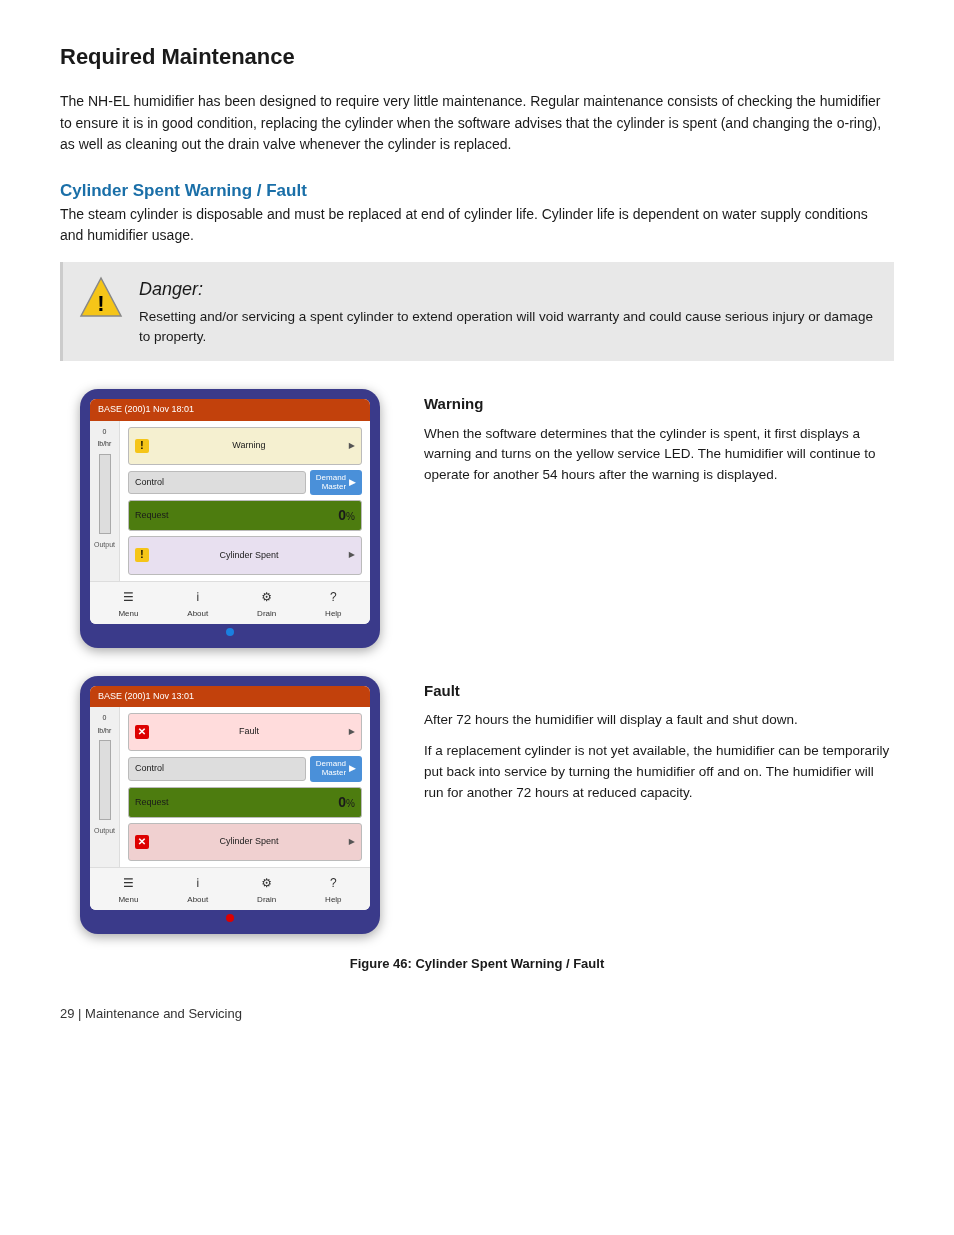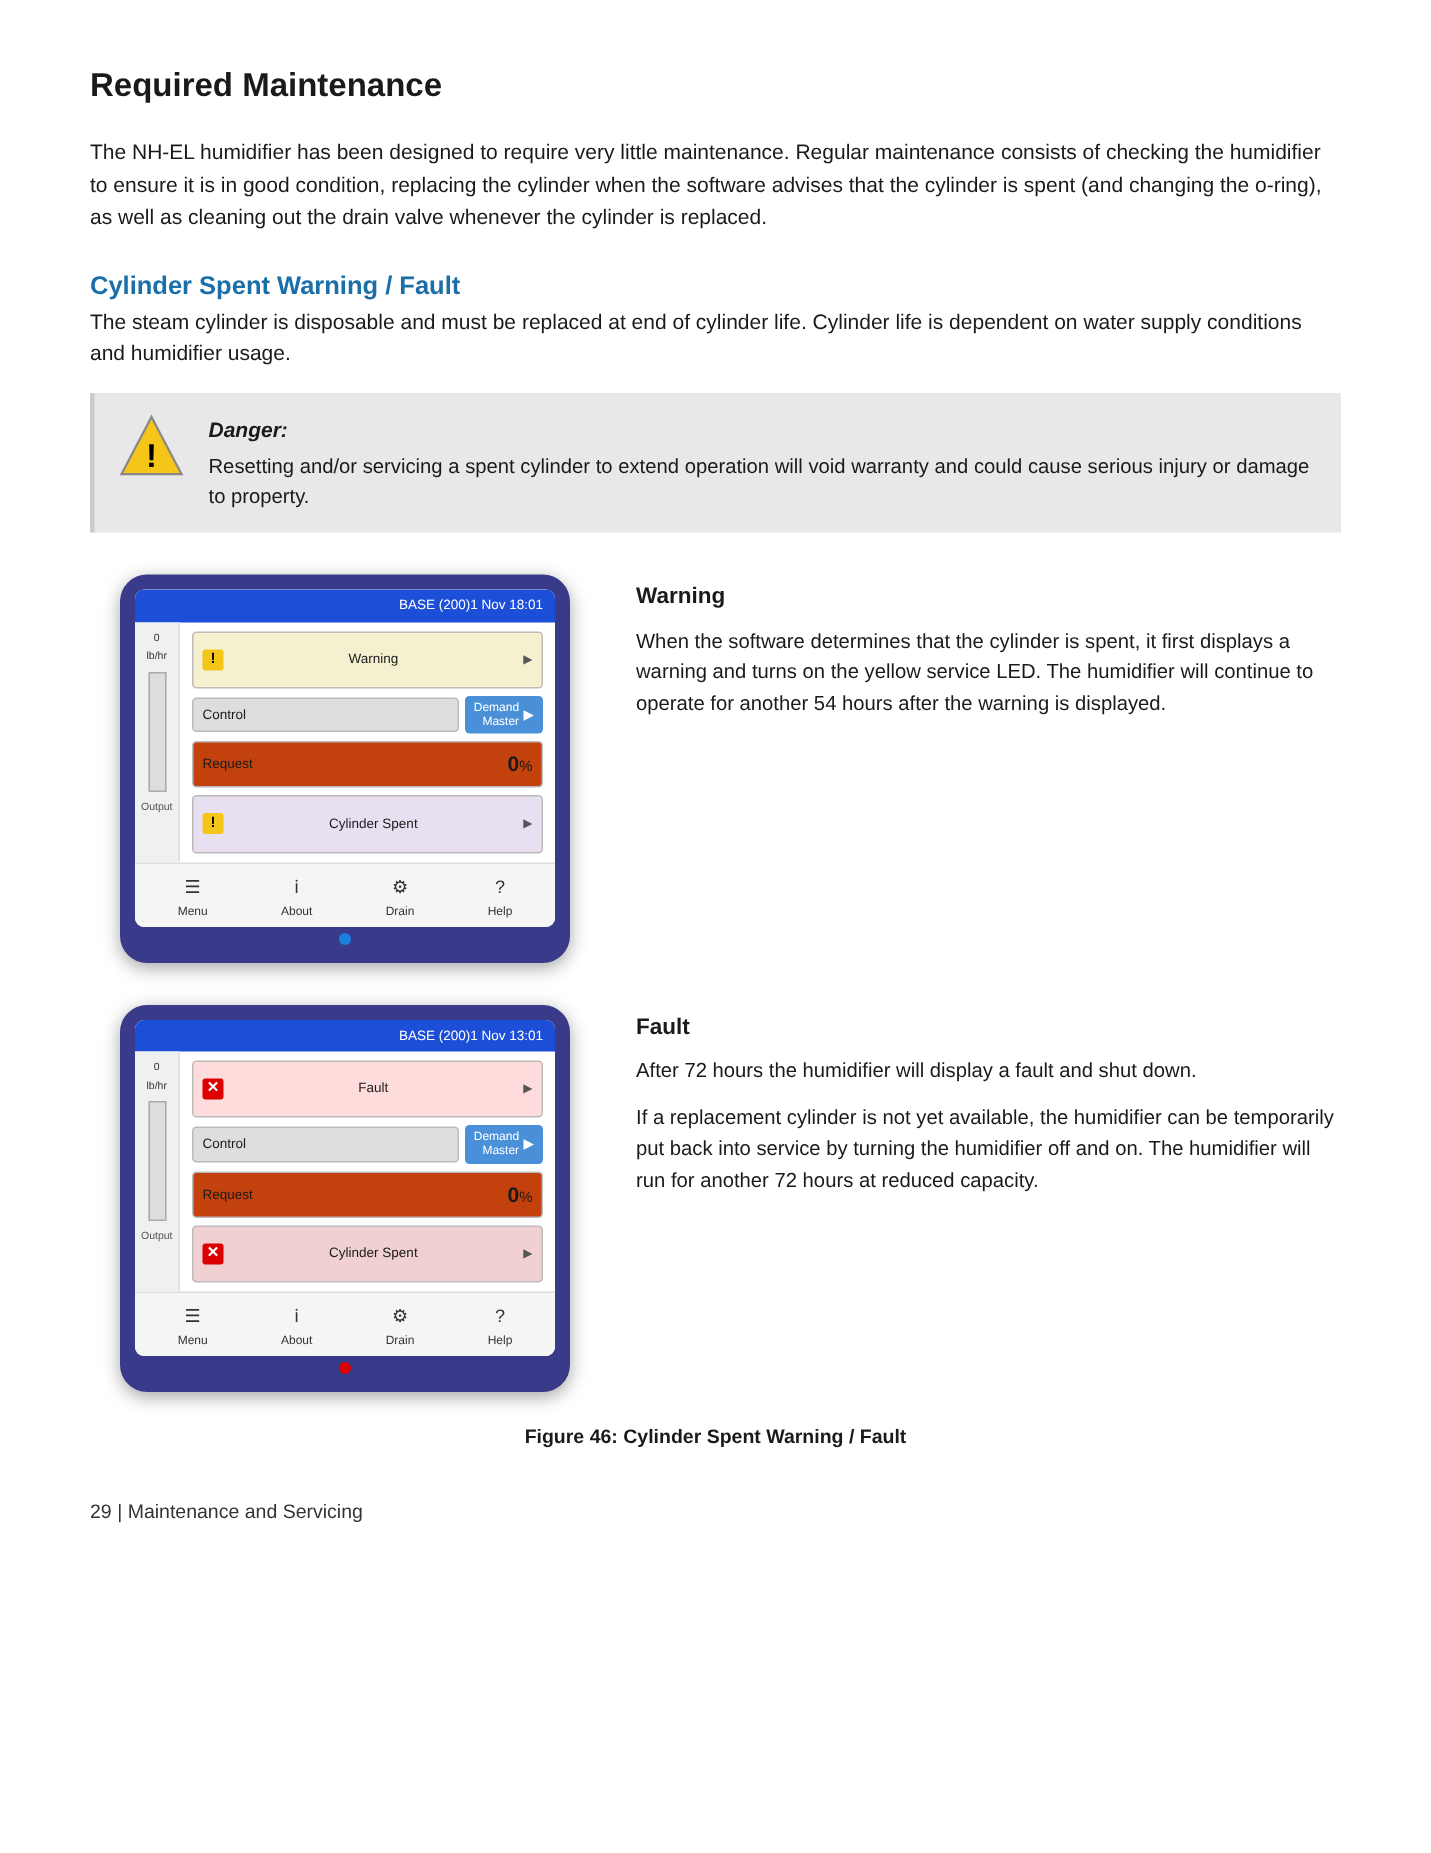"Danger:" .danger-text strong { font-size: 14px -> 18px; font-weight: bold -> normal }
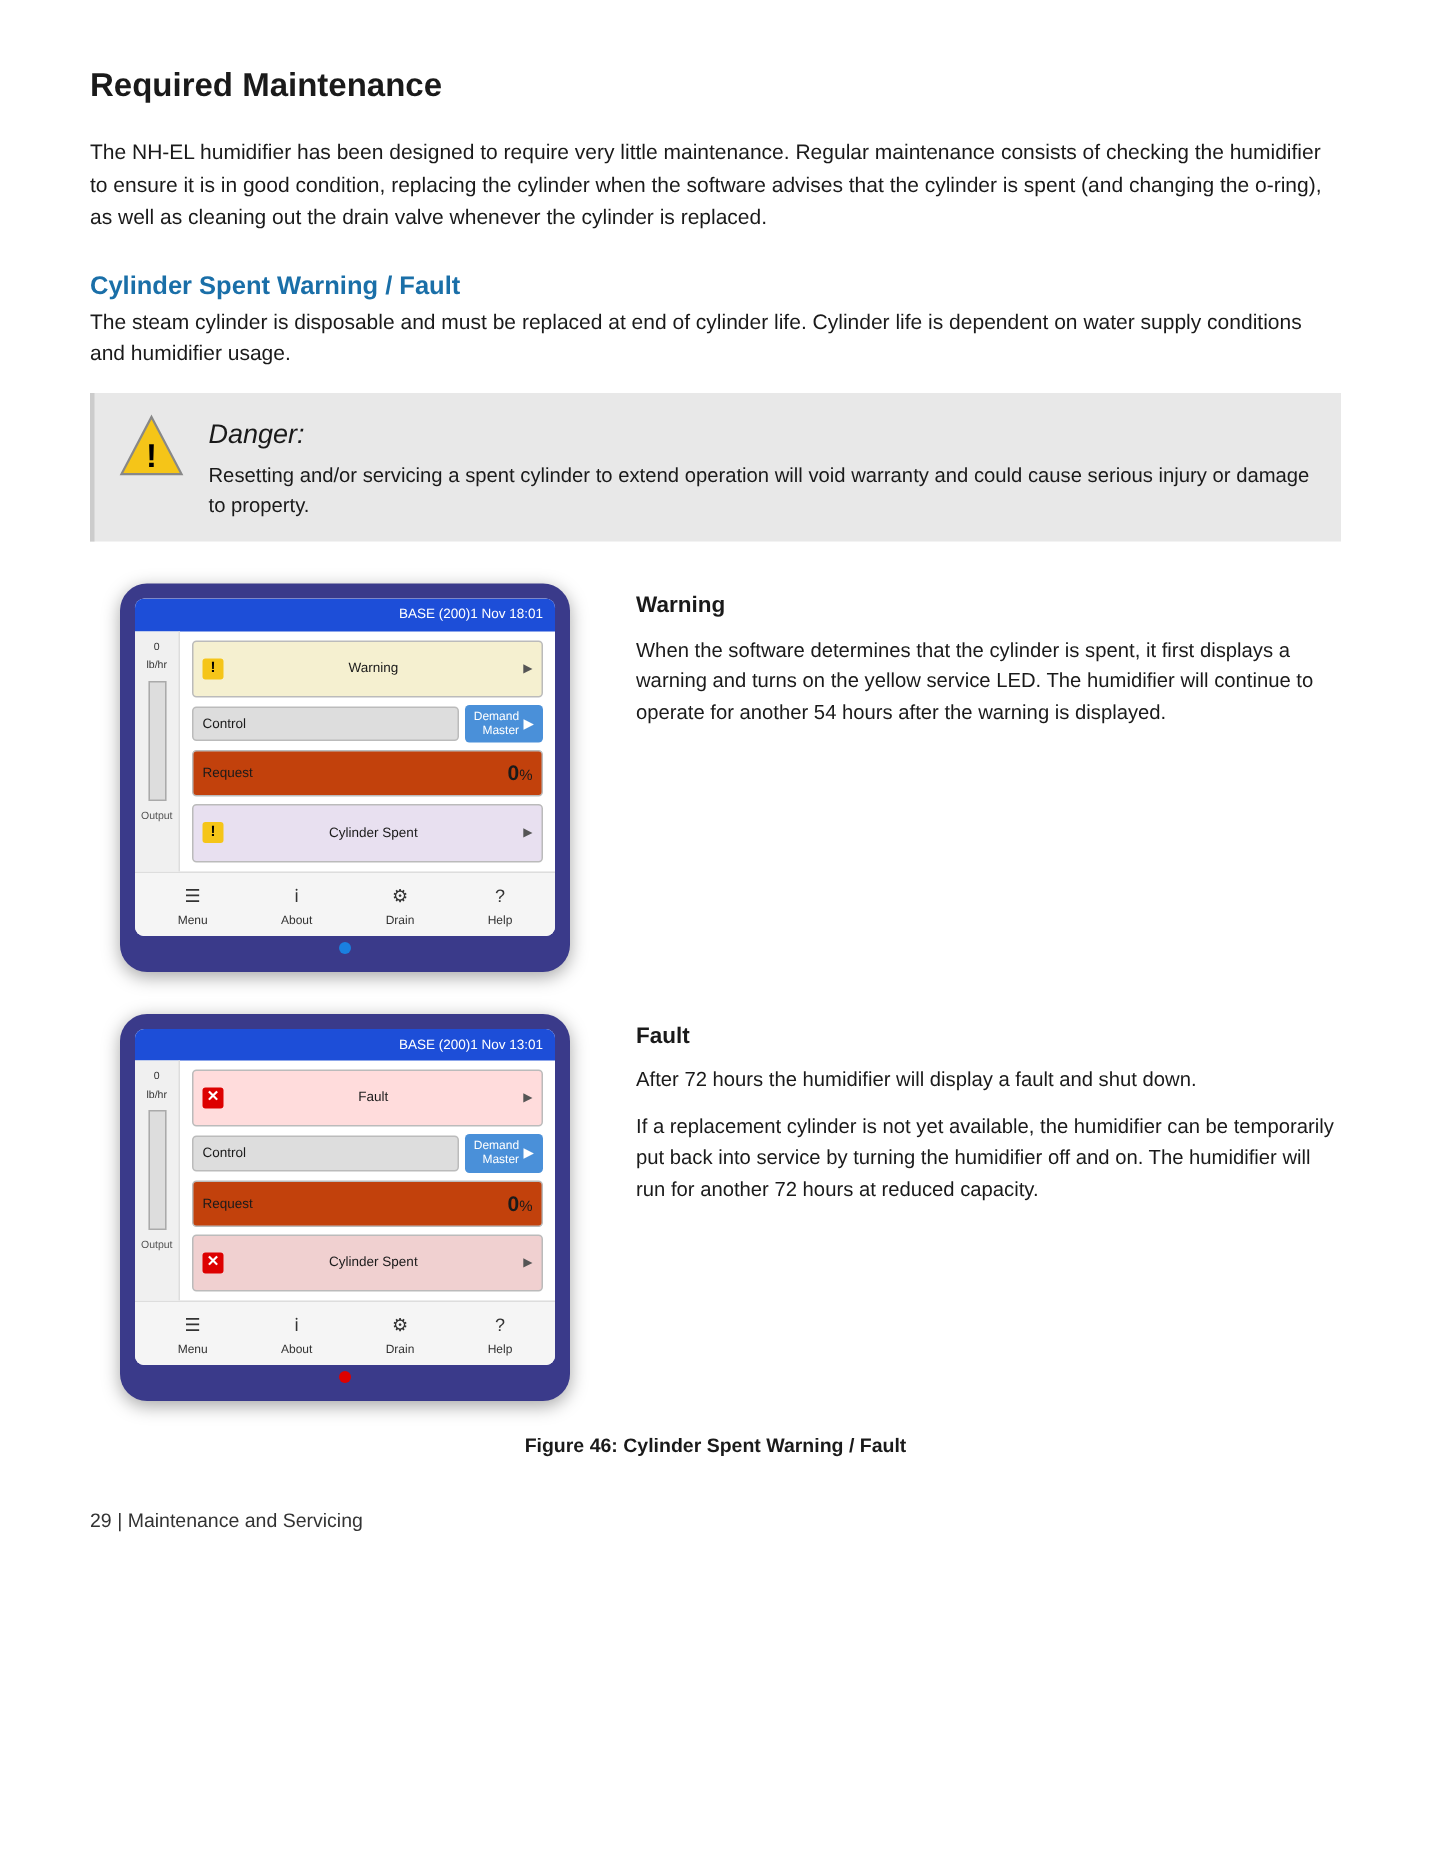"BASE (200)" .device-header { background: #1d4ed8 -> #c2410c; justify-content: flex-end -> flex-start }
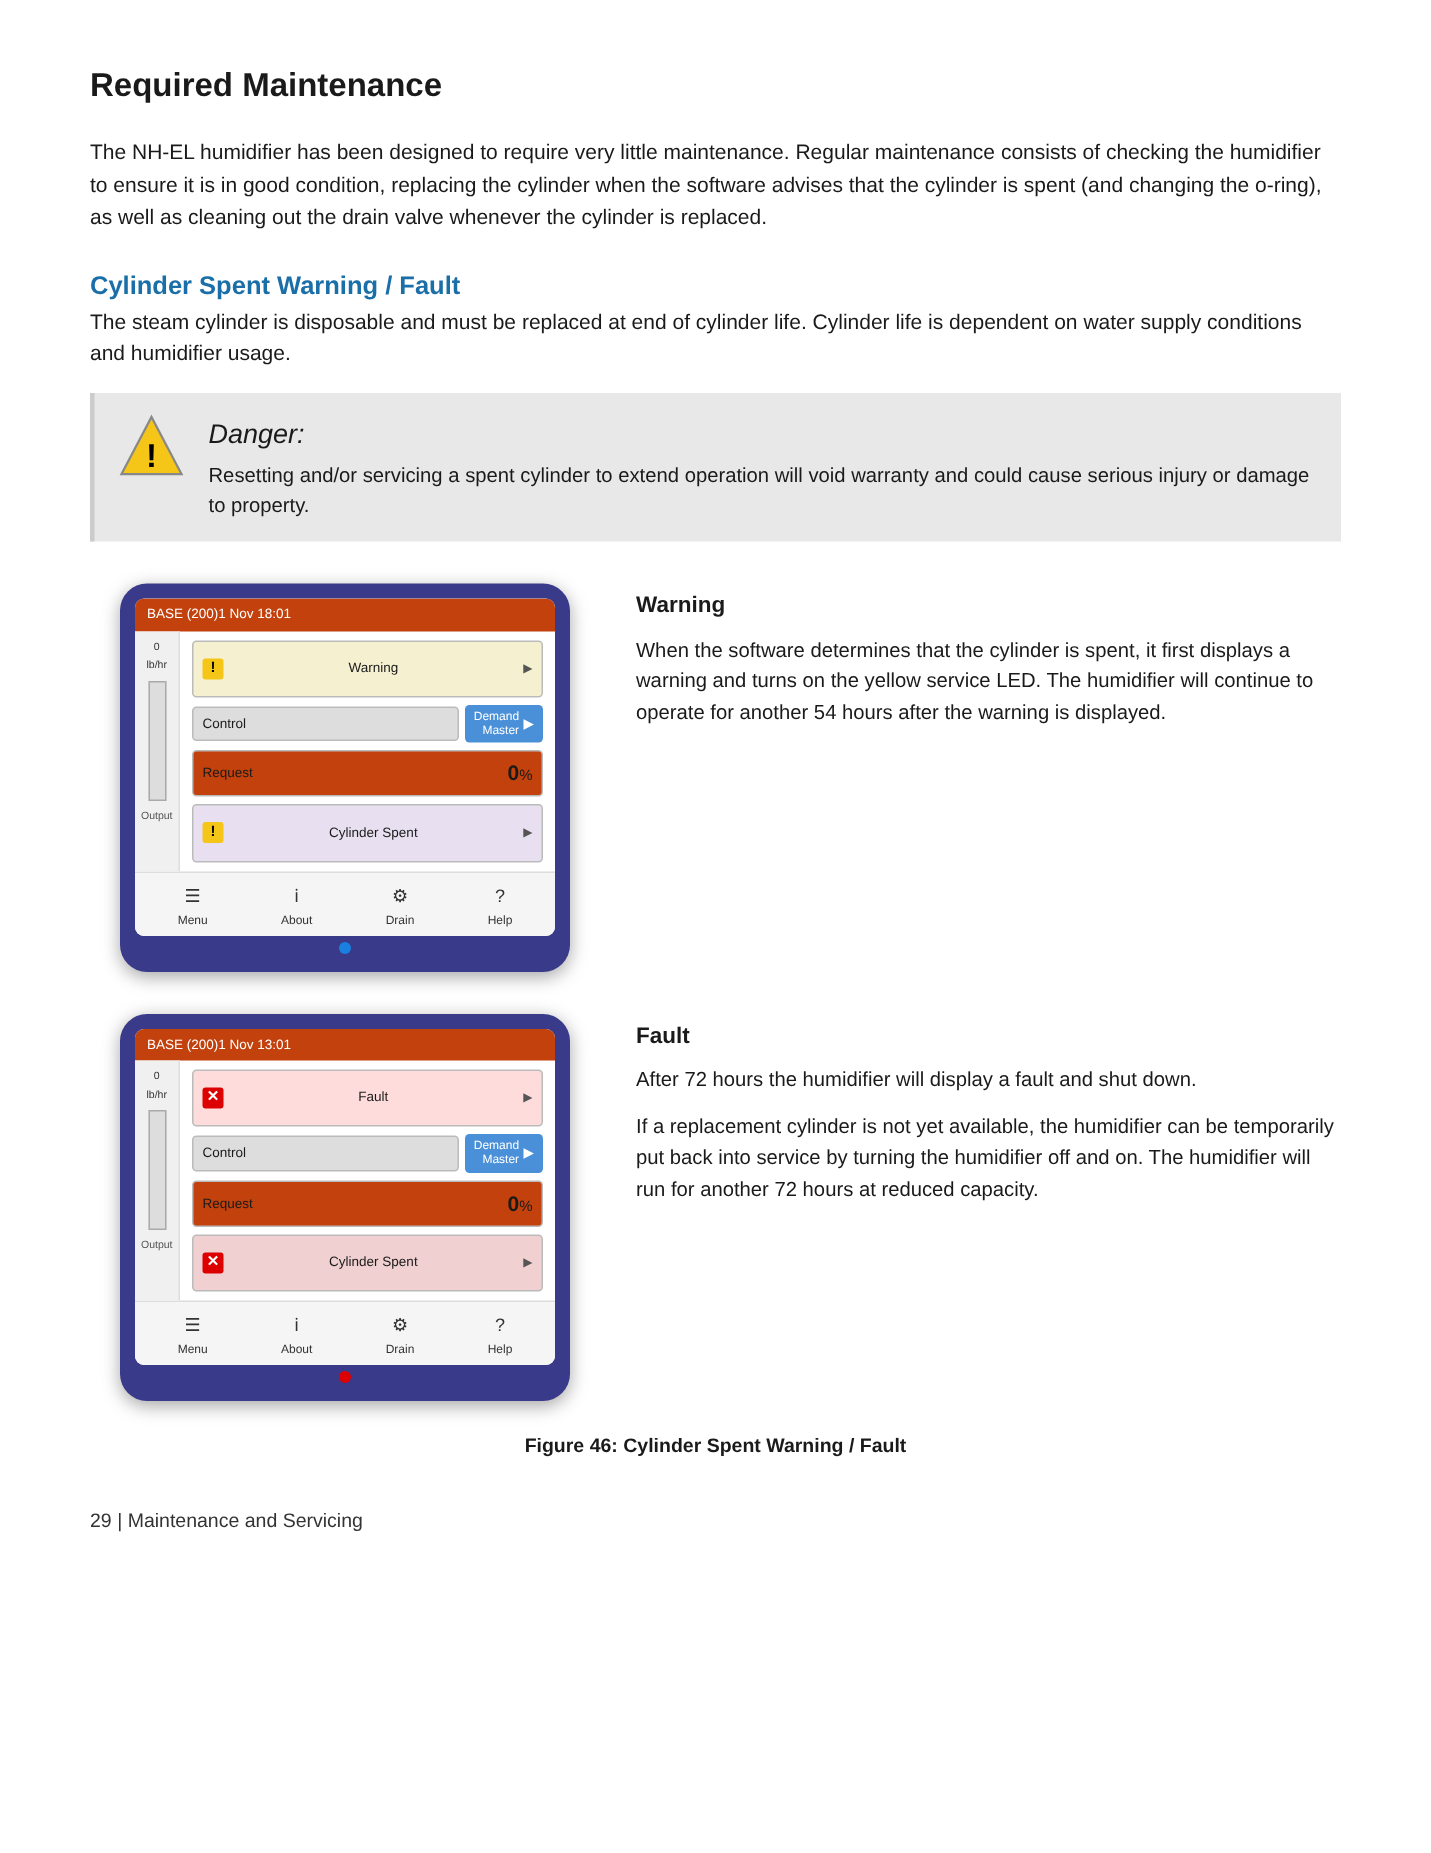"Request" .request-row { background: #c2410c -> #4d7c0f }
